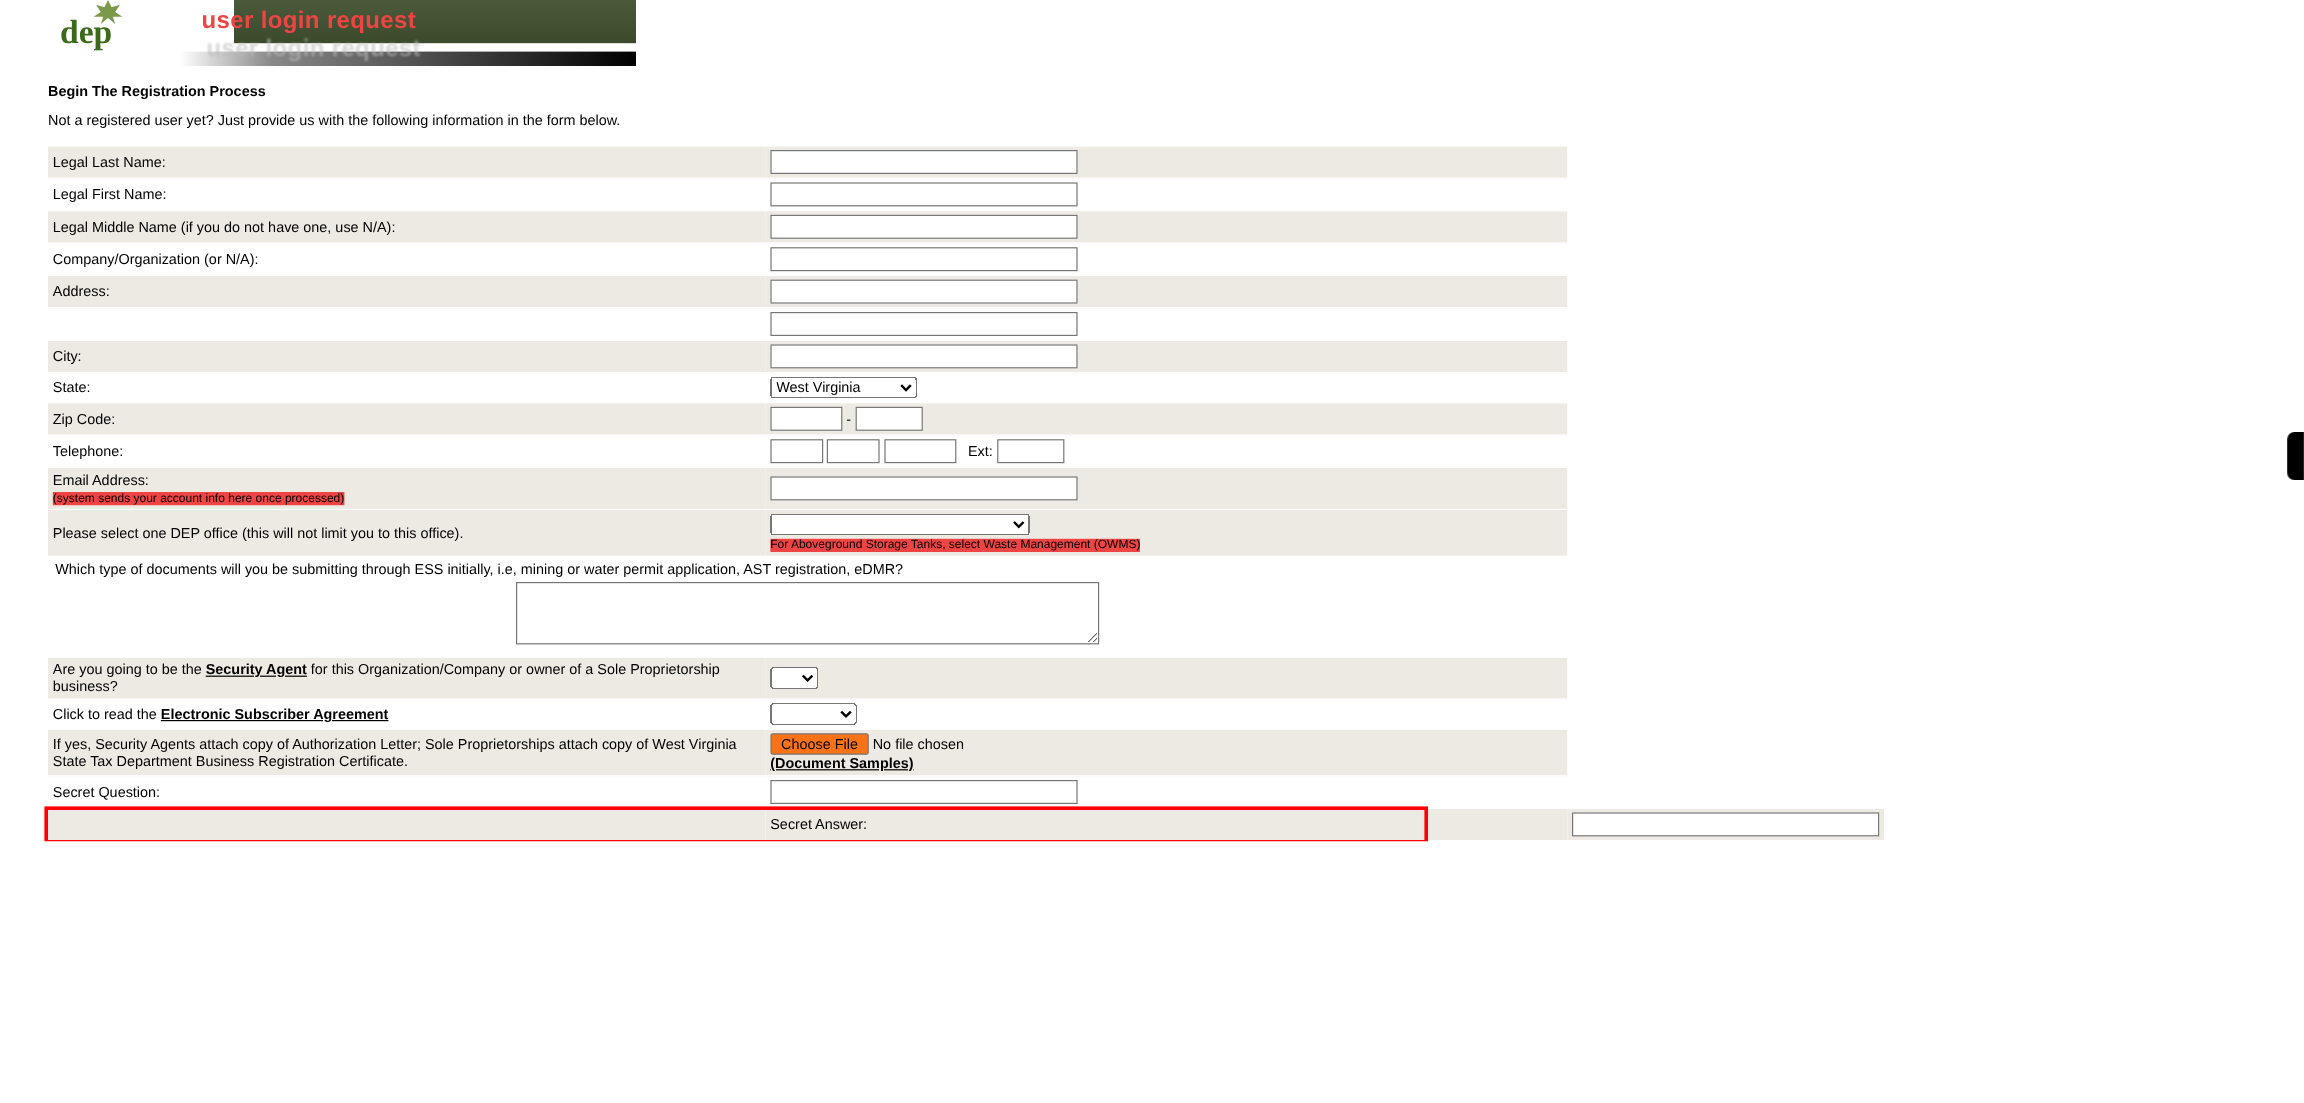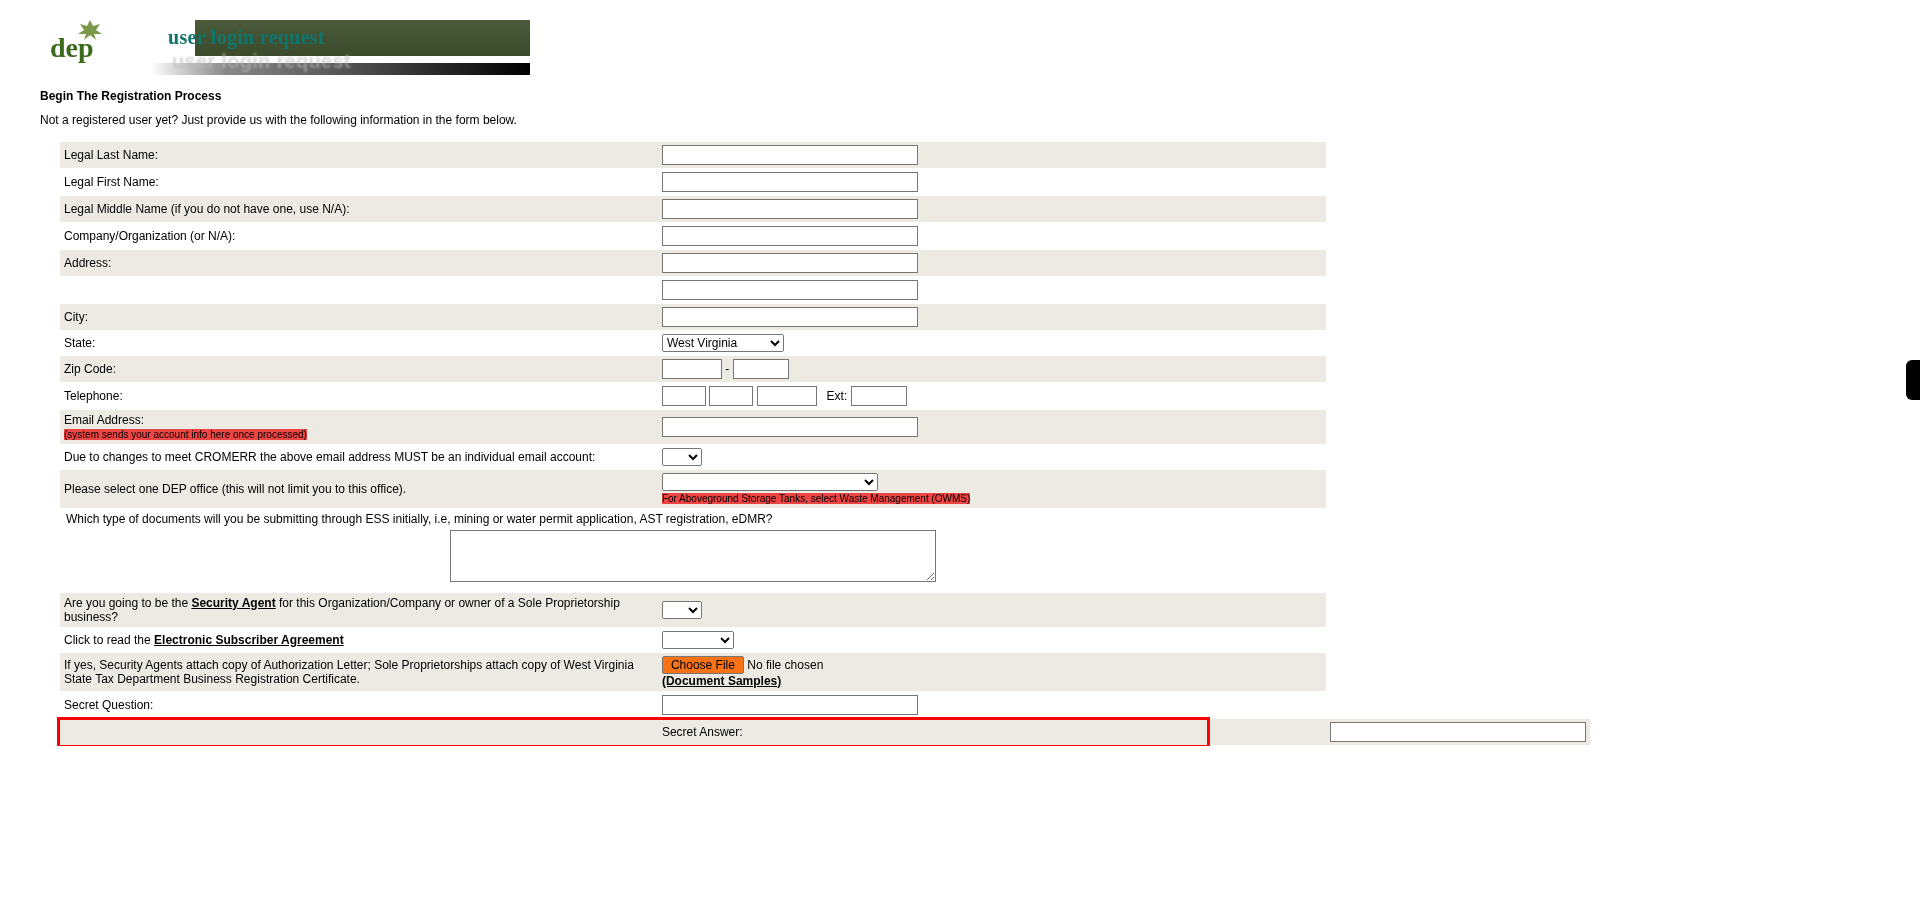"dep" .page { padding-top: 20px -> 0 }
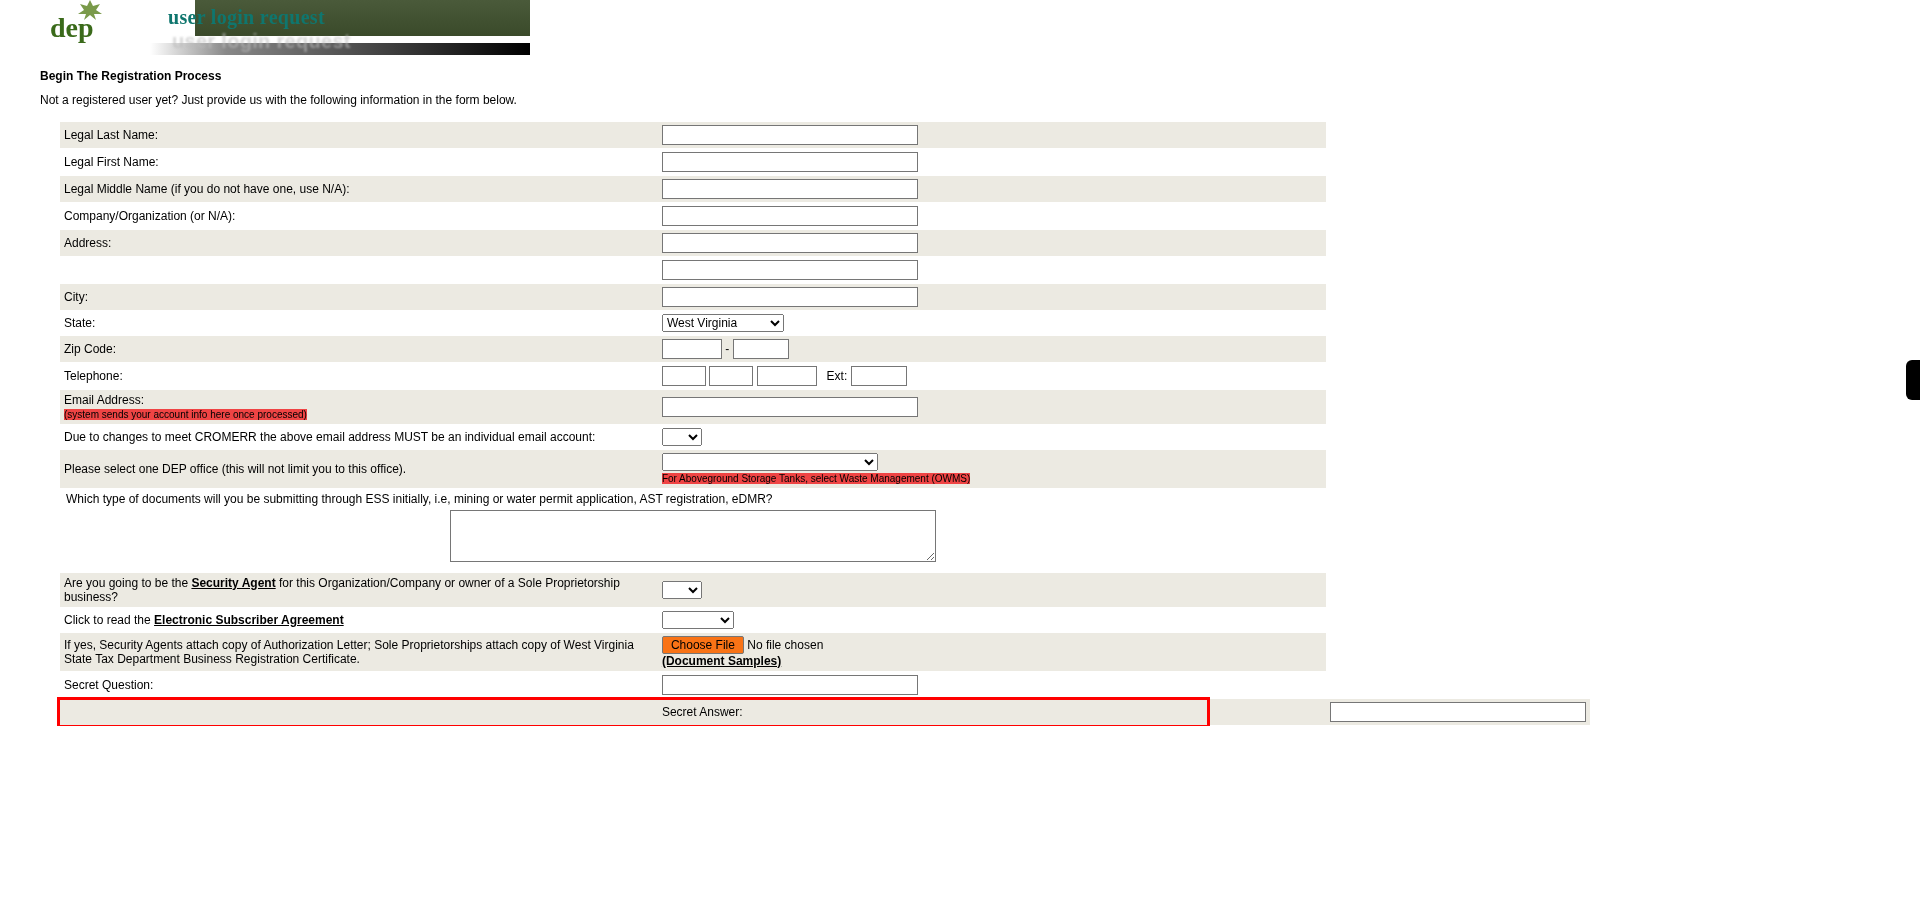"user login request" .banner .title { color: #0f766e -> #ef4444; font-family: Liberation Serif, serif -> Liberation Sans, sans-serif }
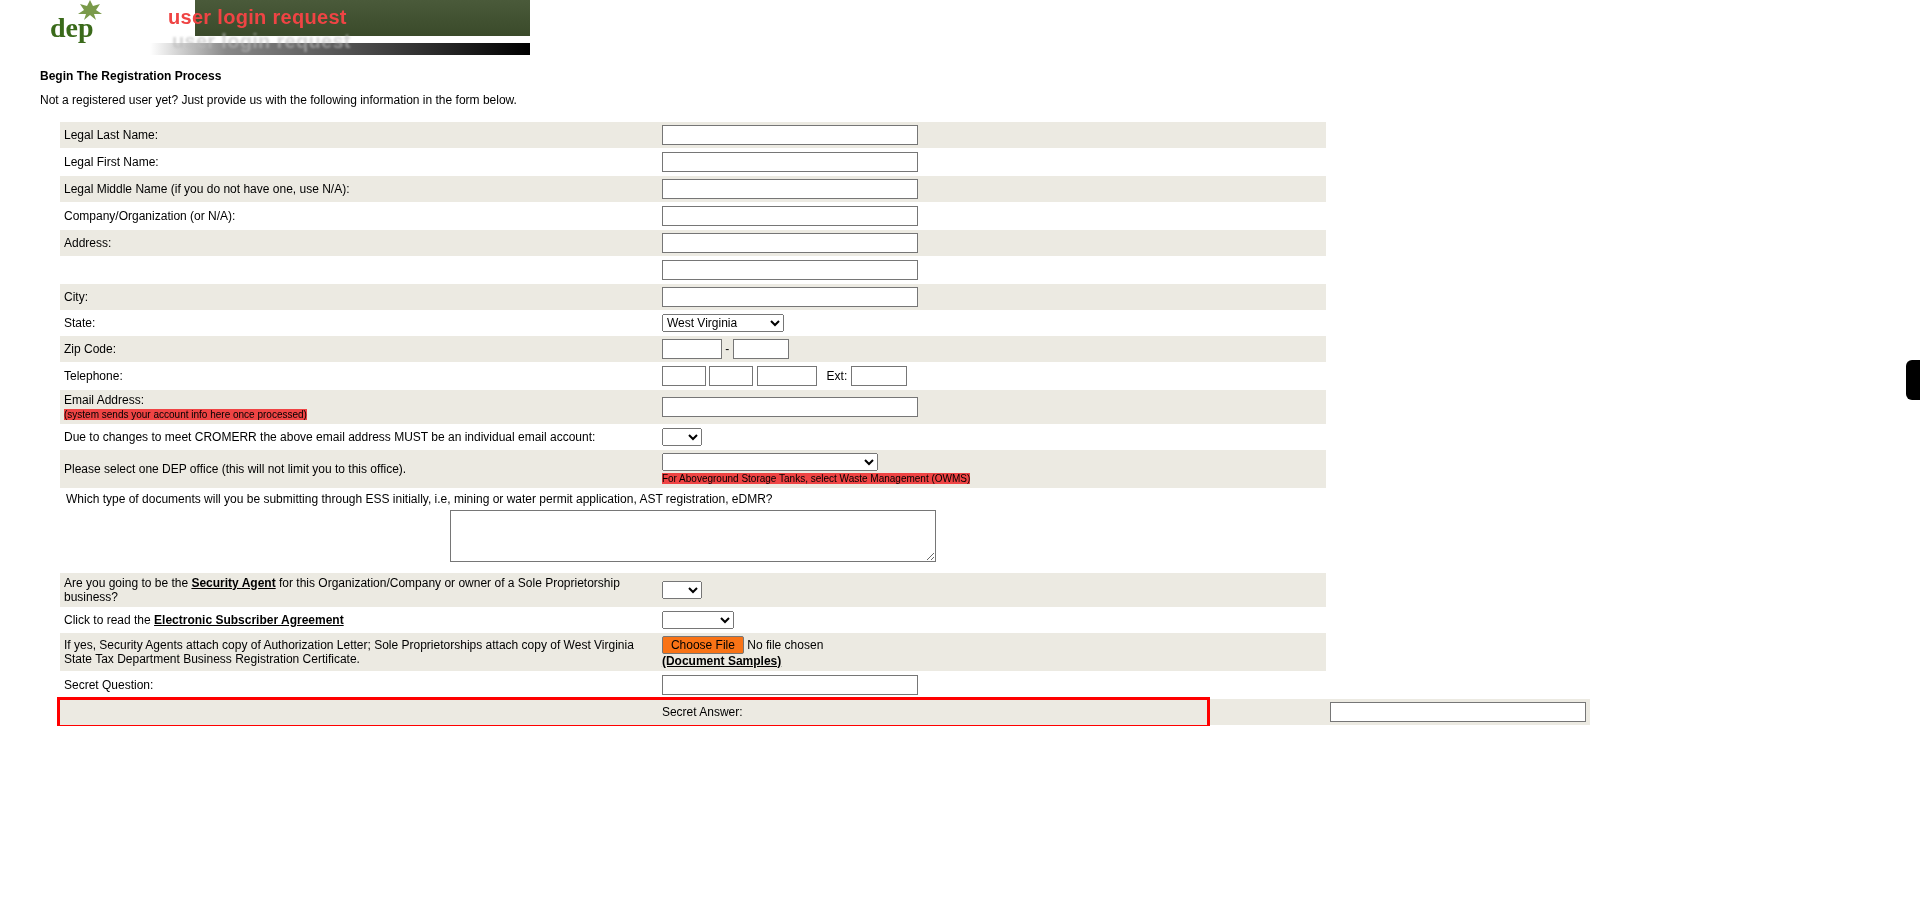"Legal Last Name:" table.form { margin-left: 20px -> none }
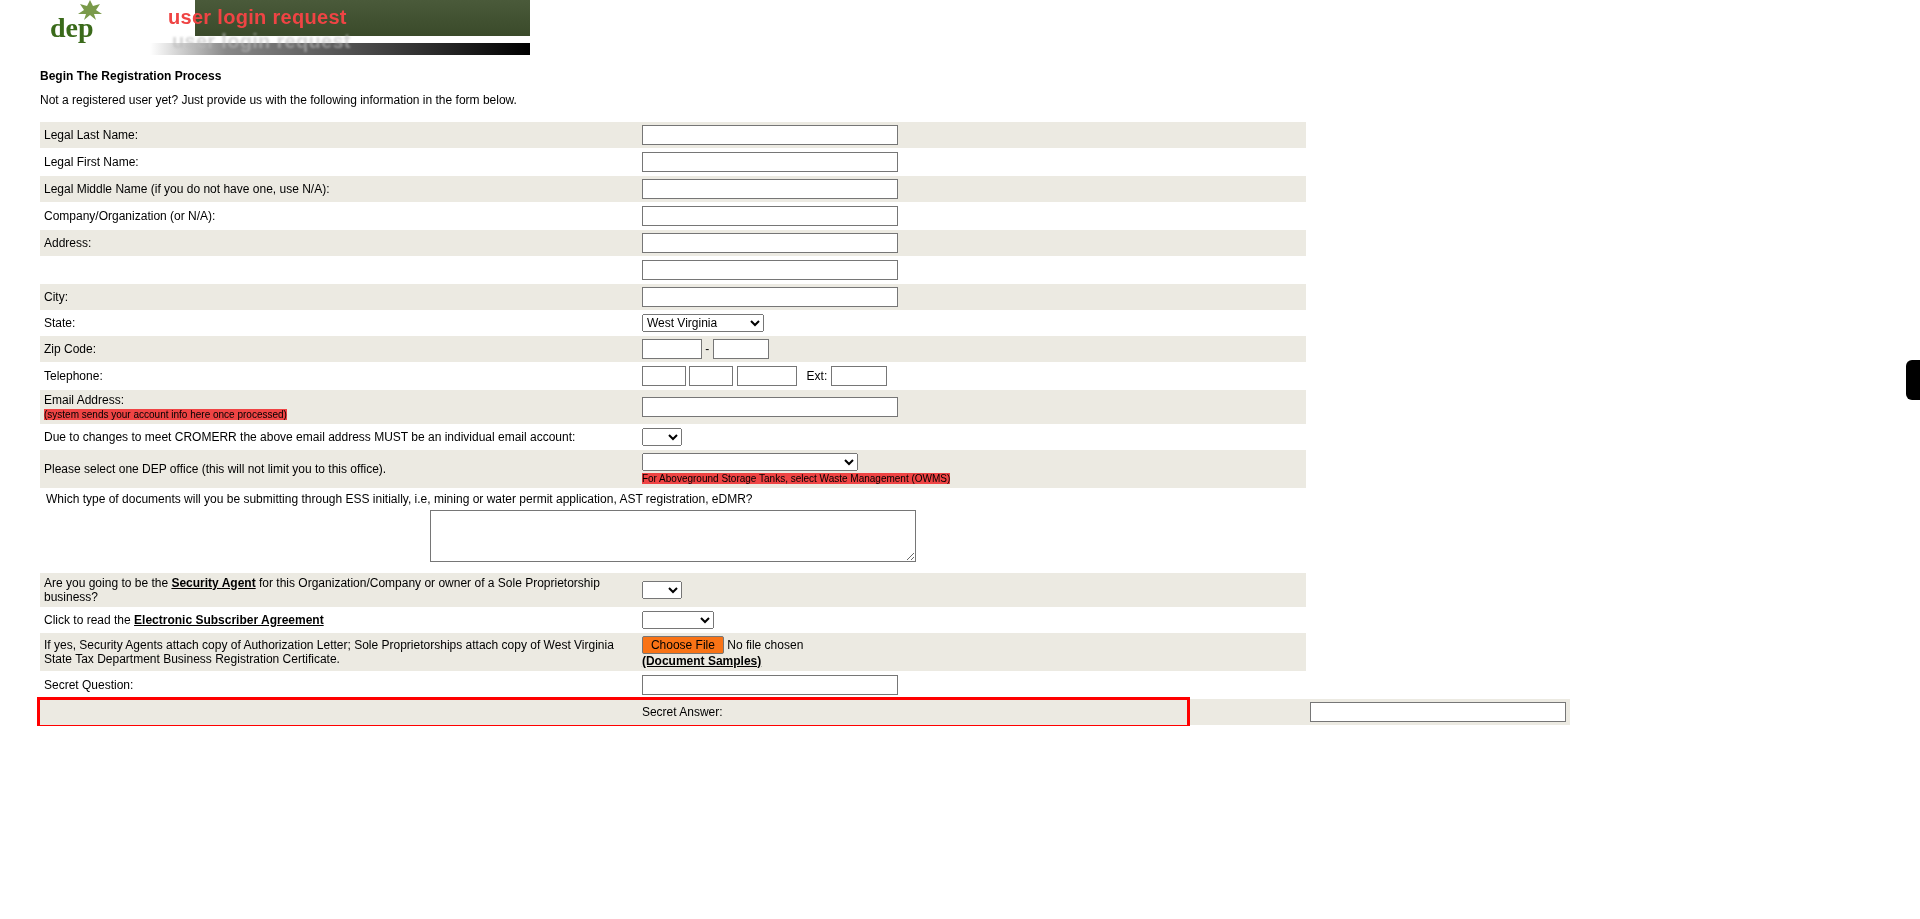"Due to changes to meet" tr { html: <tr> <td>Due to changes to meet CROMERR the above email address MUST be an individual email account:</td> <td><select><option></option></select></td> </tr> -> none }
